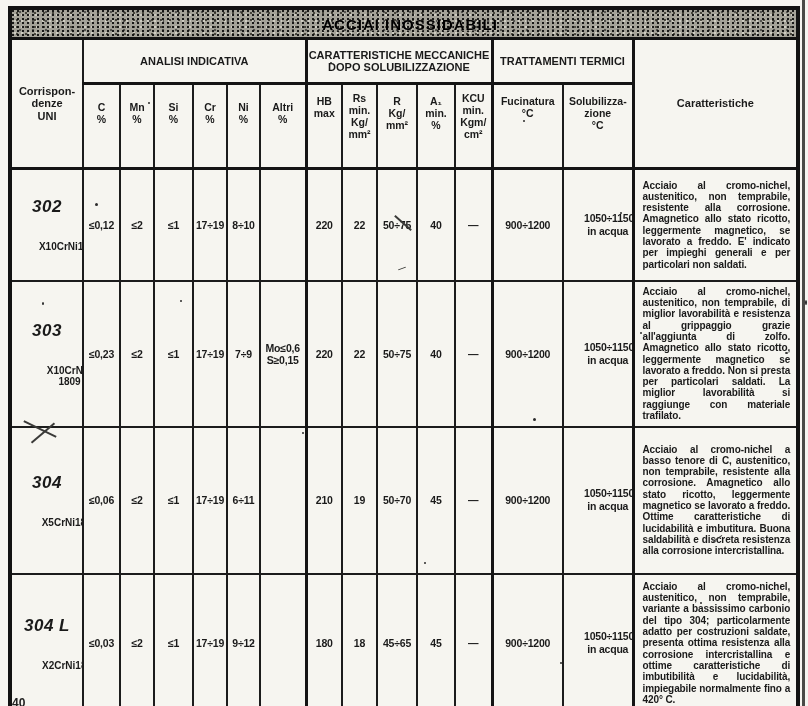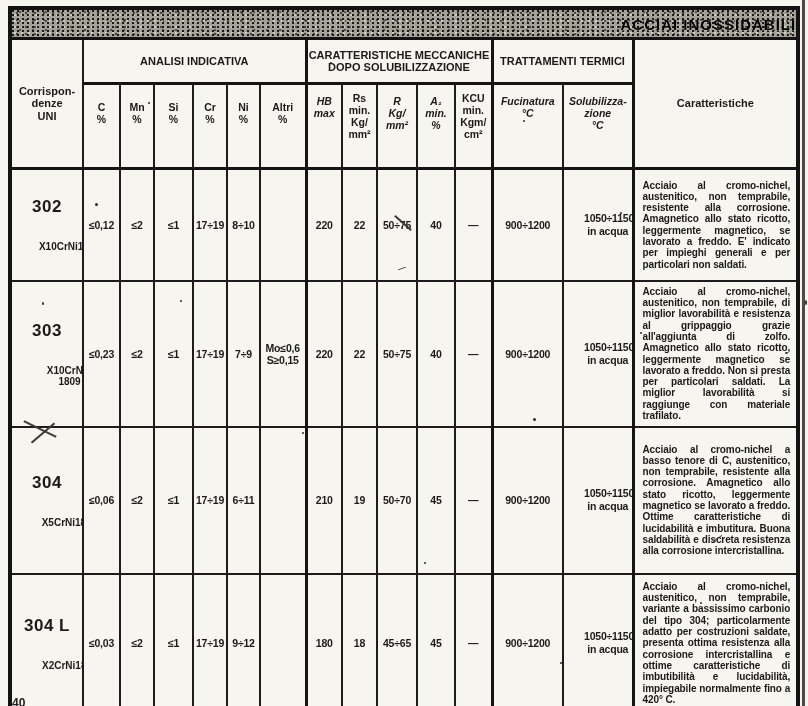"ACCIAI INOSSIDABILI" tr.title-row td { text-align: right -> center }
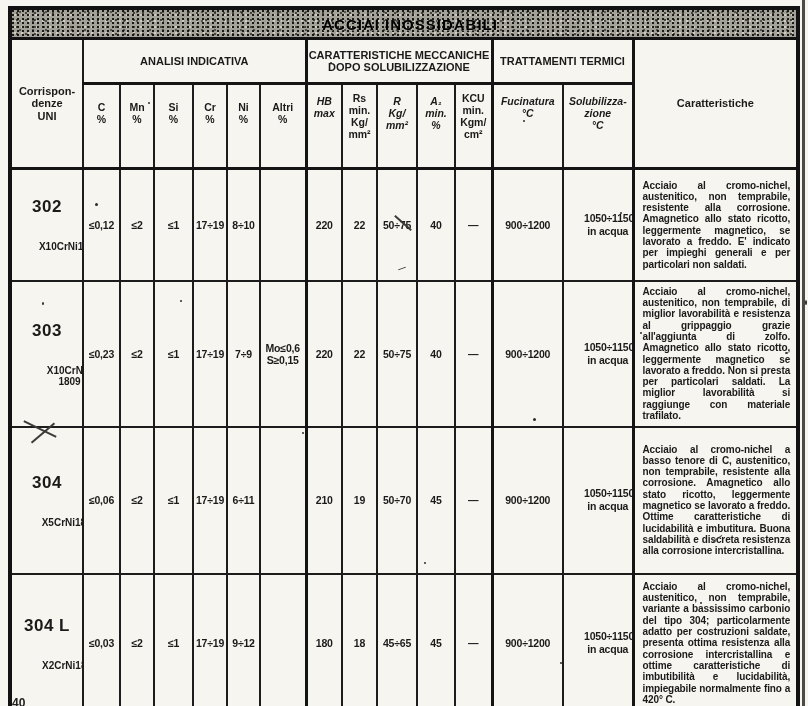"HB" tr.sub-row td.pt10 { font-style: italic -> none }
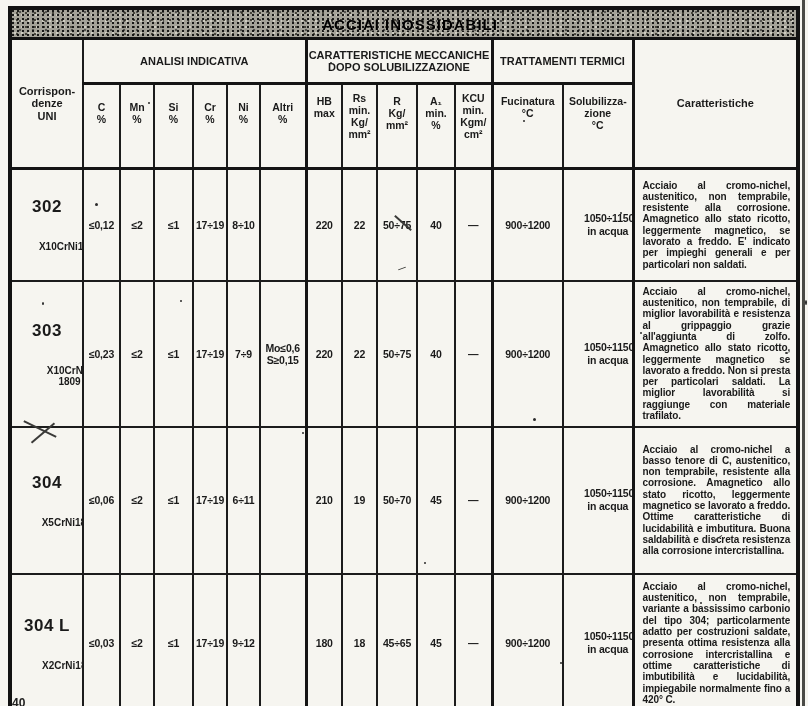"302" .grade { font-style: none -> italic }
